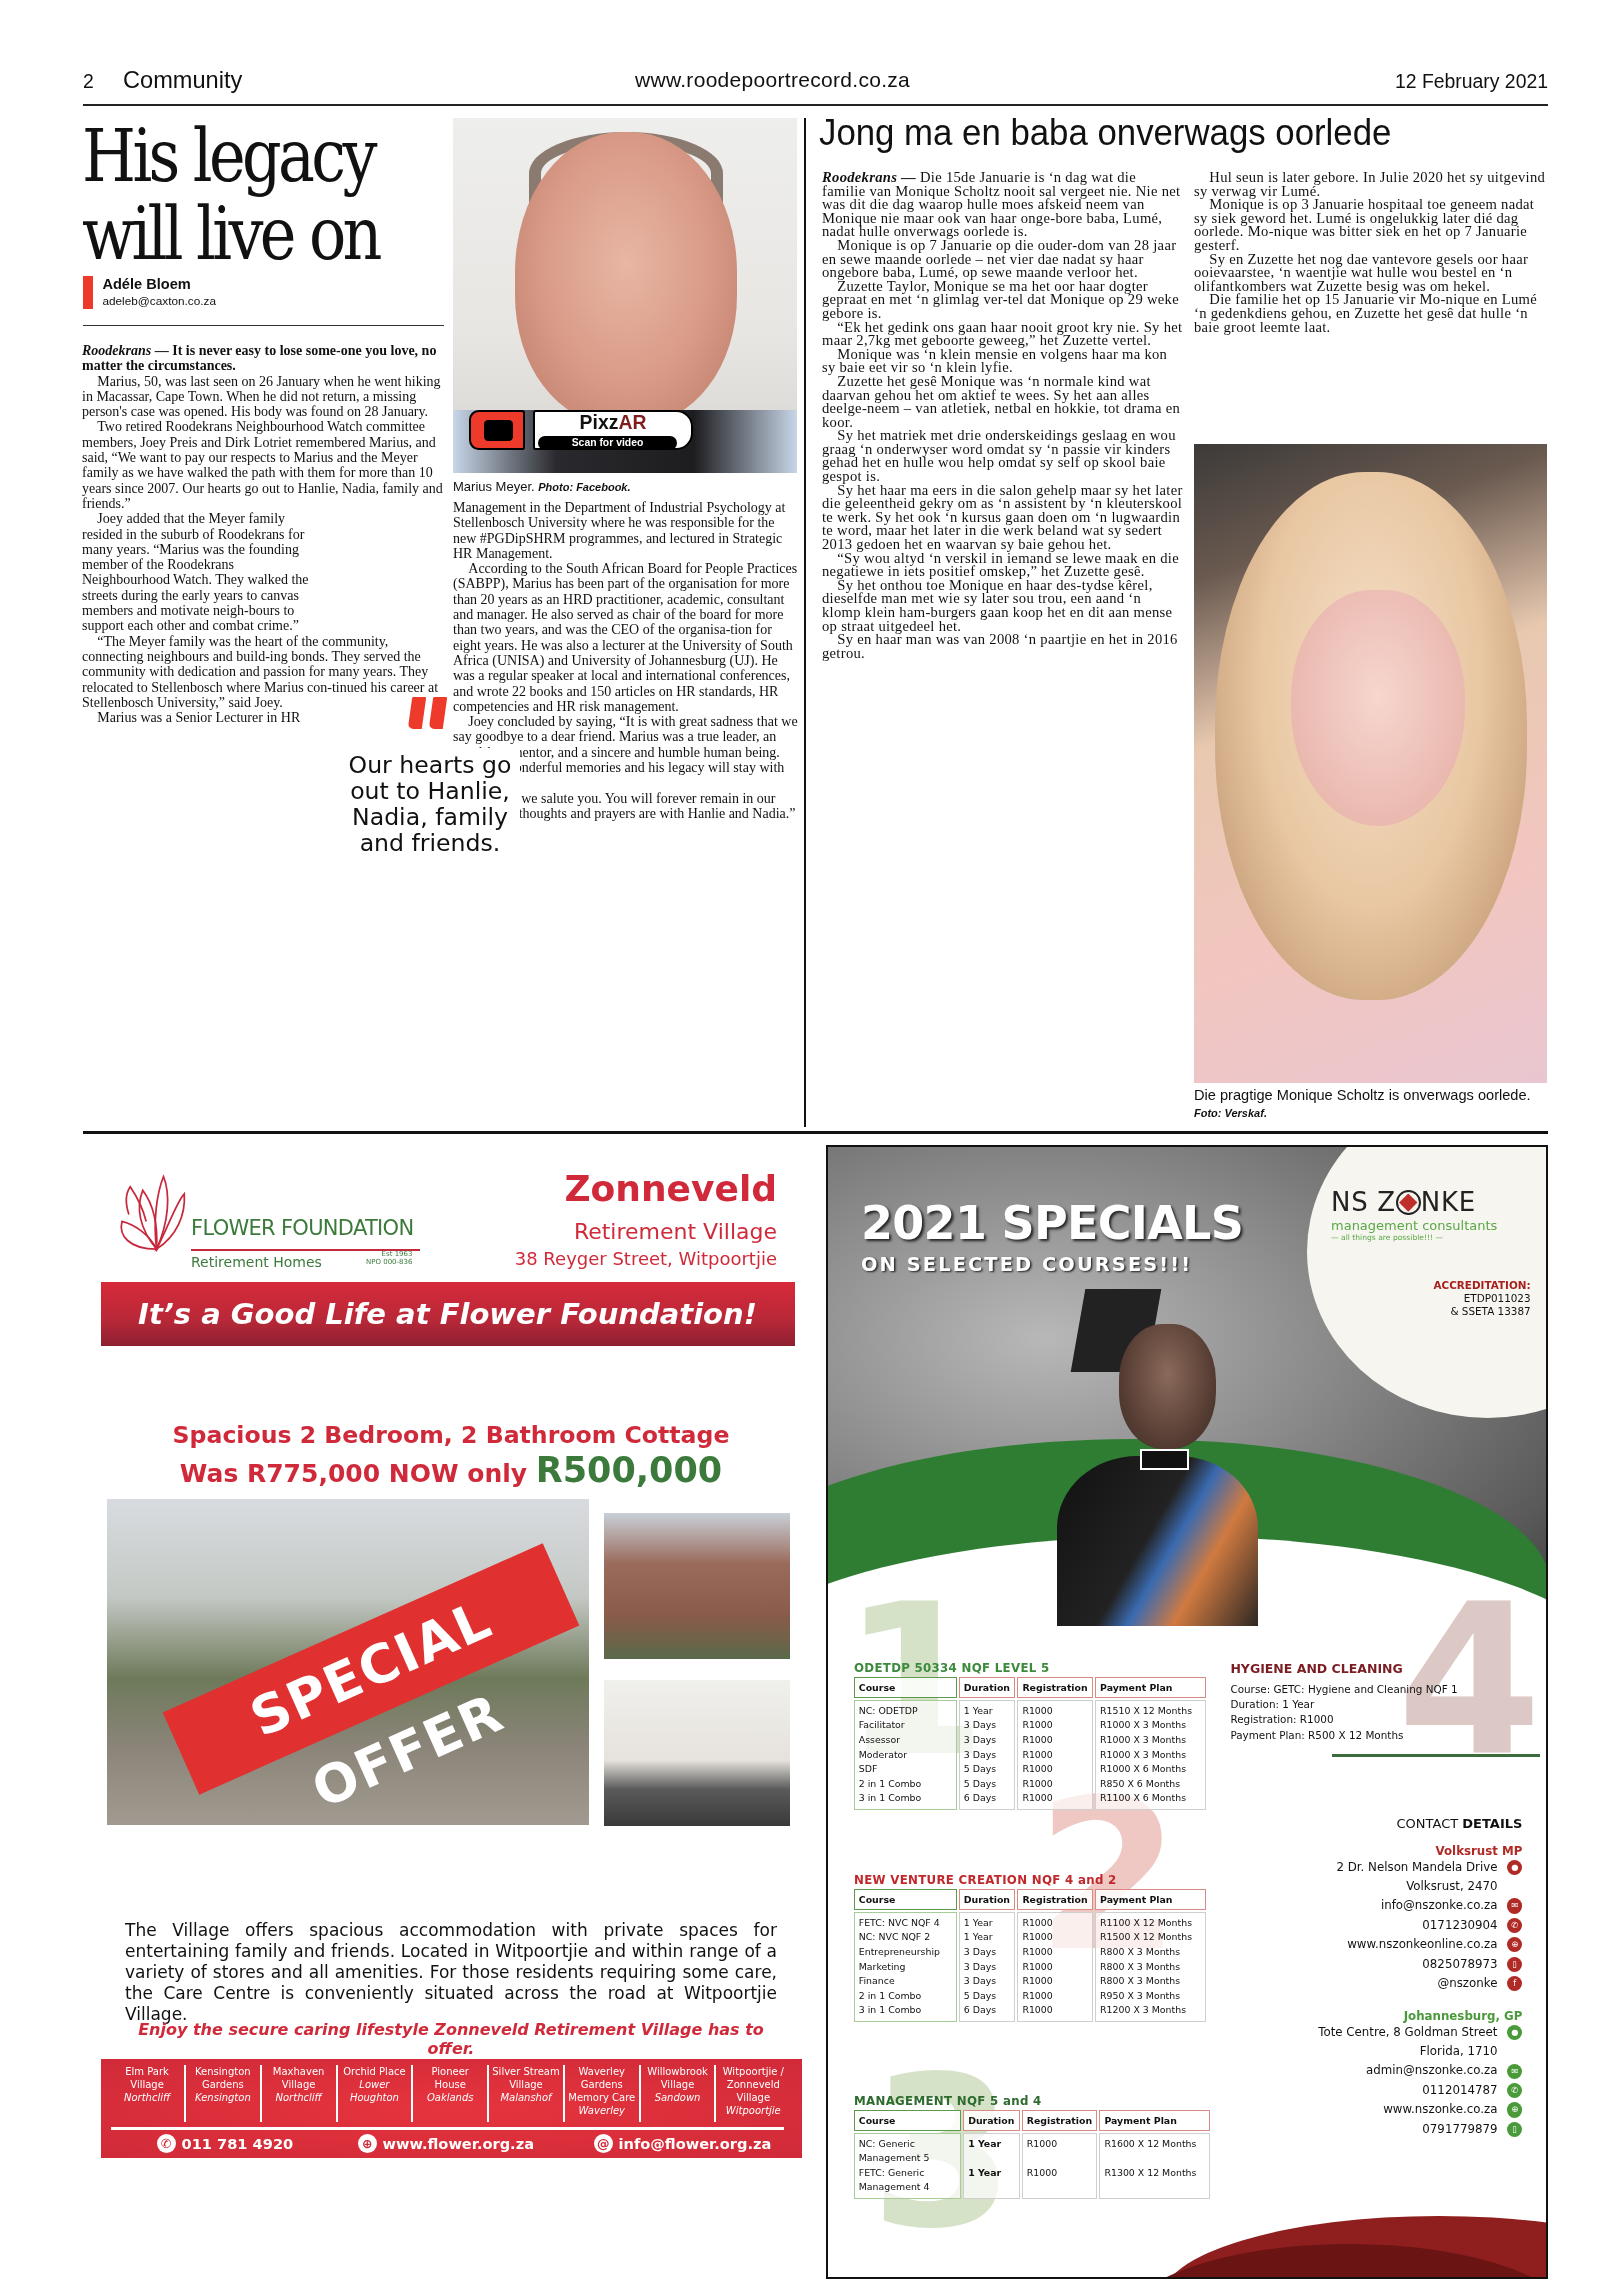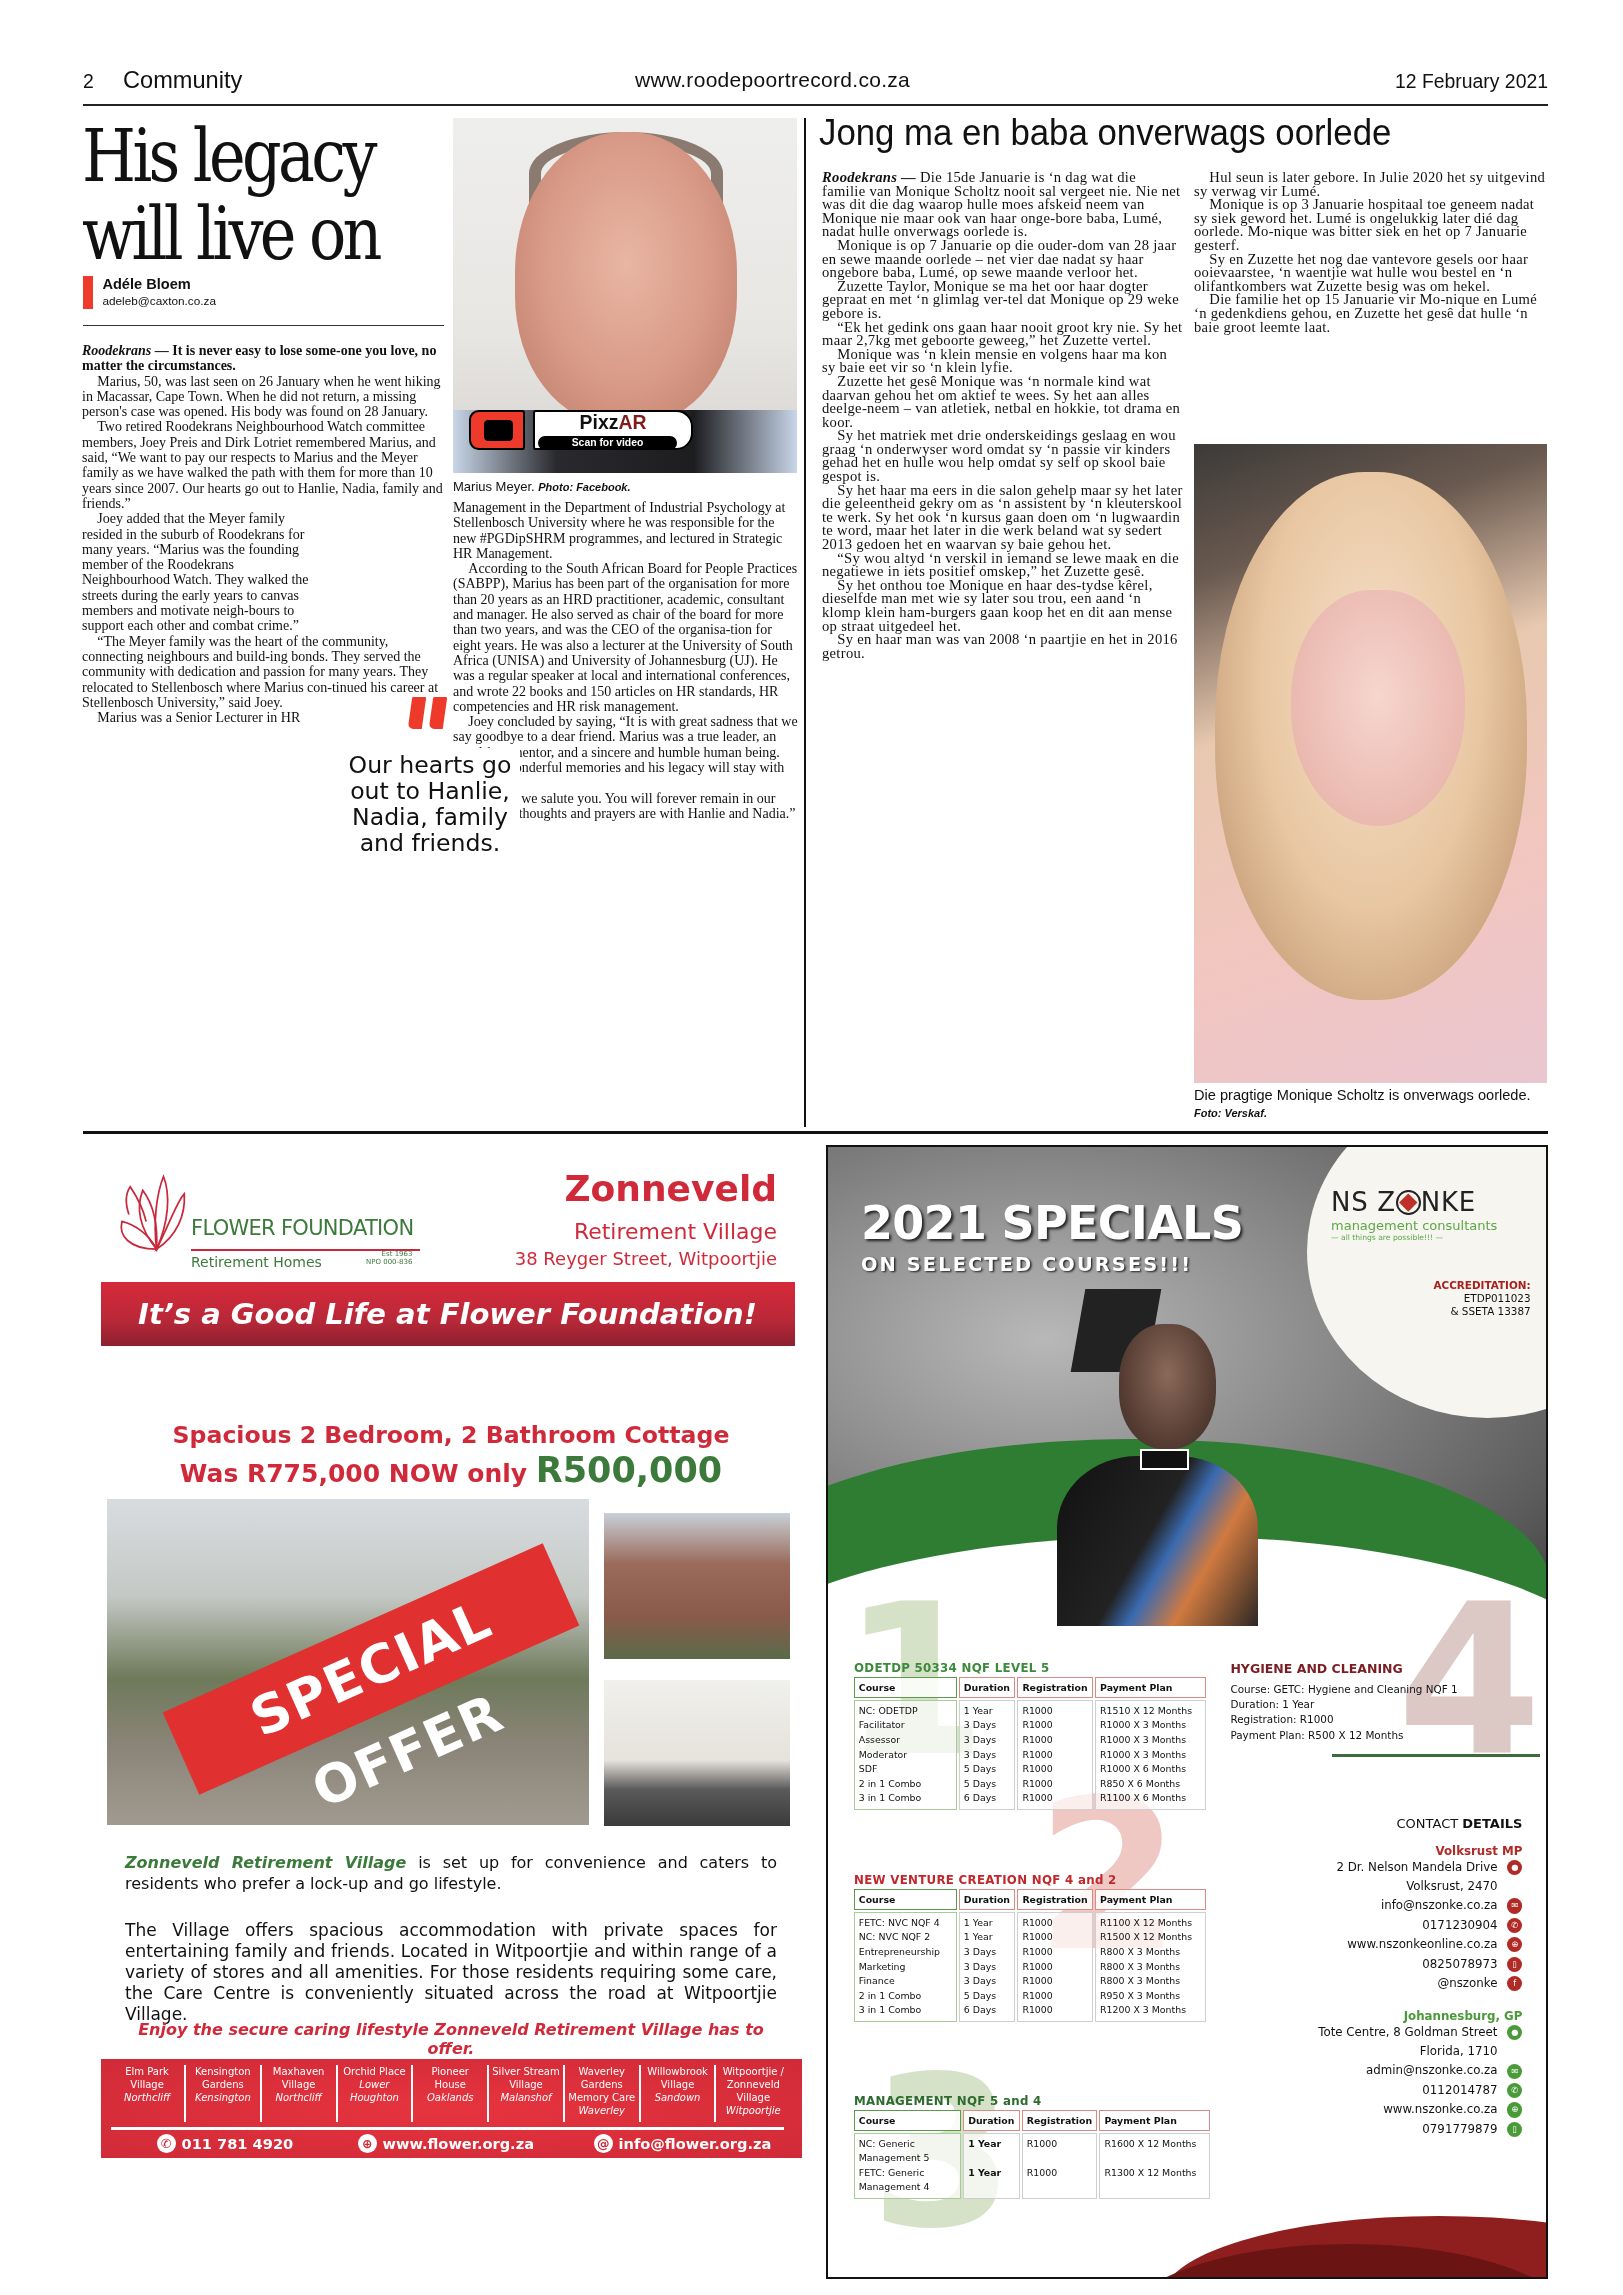"Zonneveld Retirement Village is set" div.ff-desc1 { html: <div><span>Zonneveld Retirement Village</span><span> is set up for convenience and caters to residents who prefer a lock-up and go lifestyle.</span></div> -> none }
